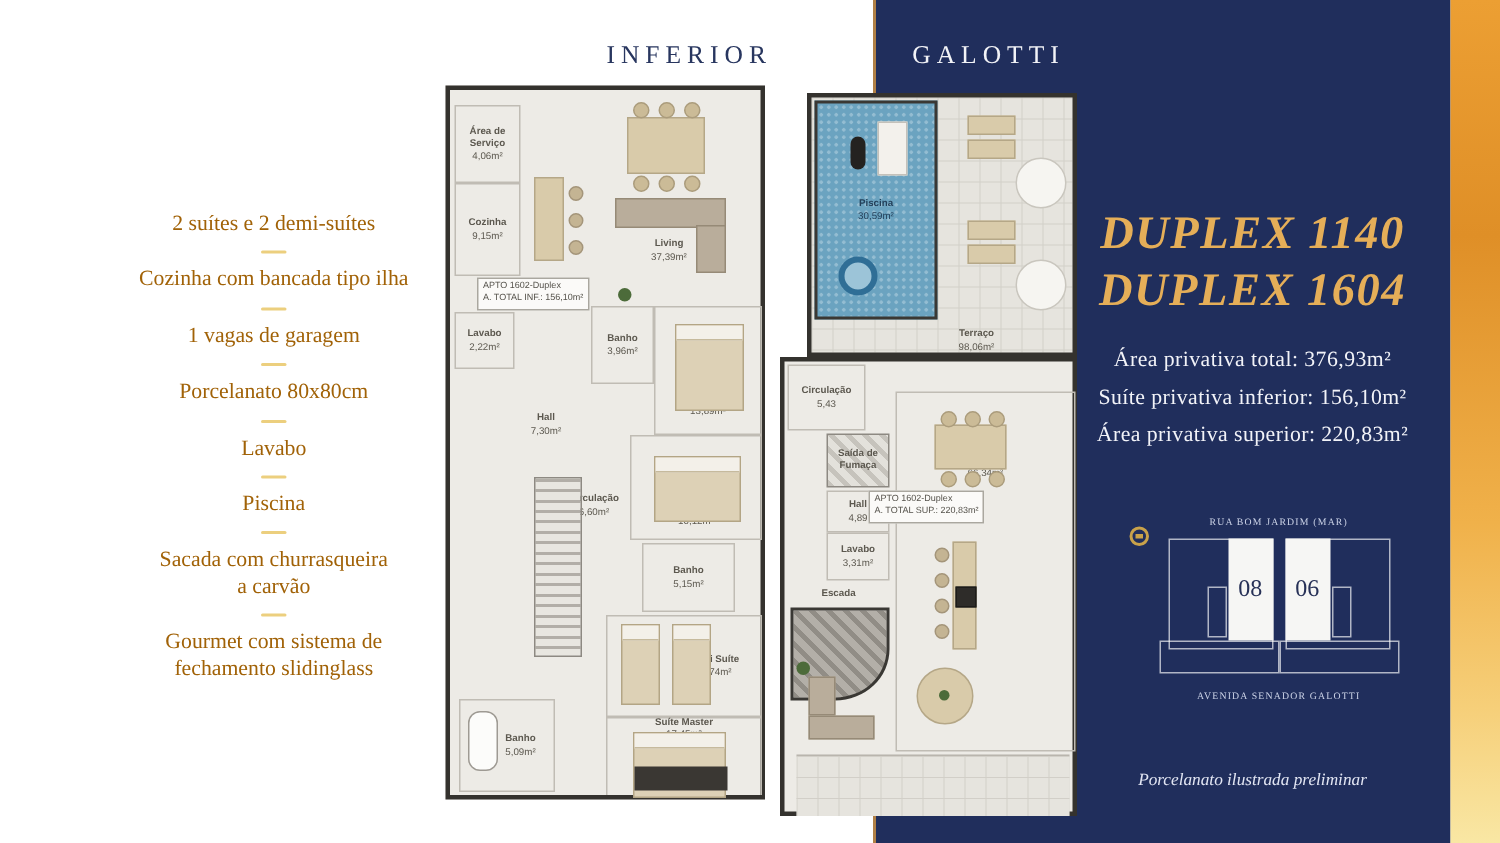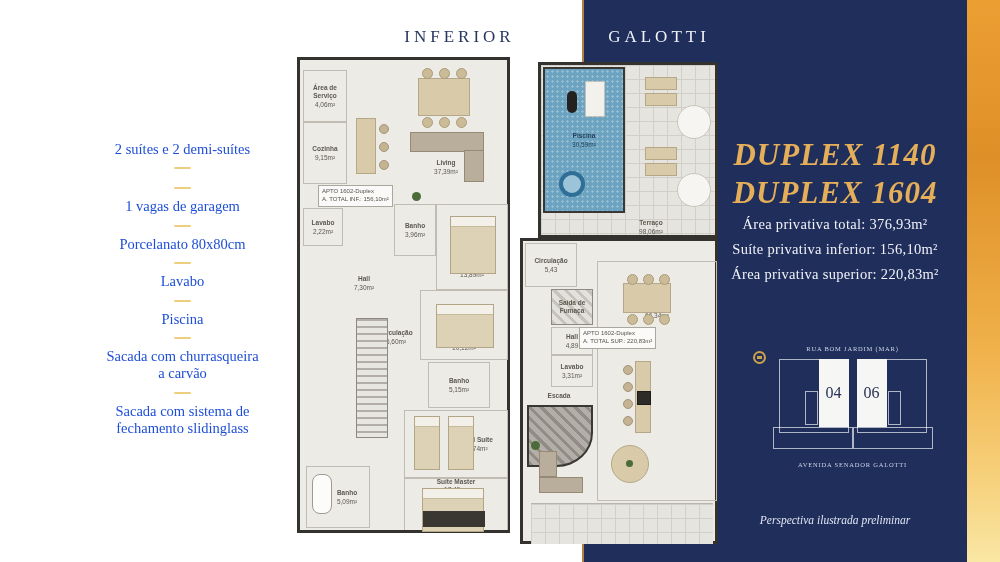"2 suítes e 2 demi-suítes" .feature { color: #1d4ed8 -> #a16207 }
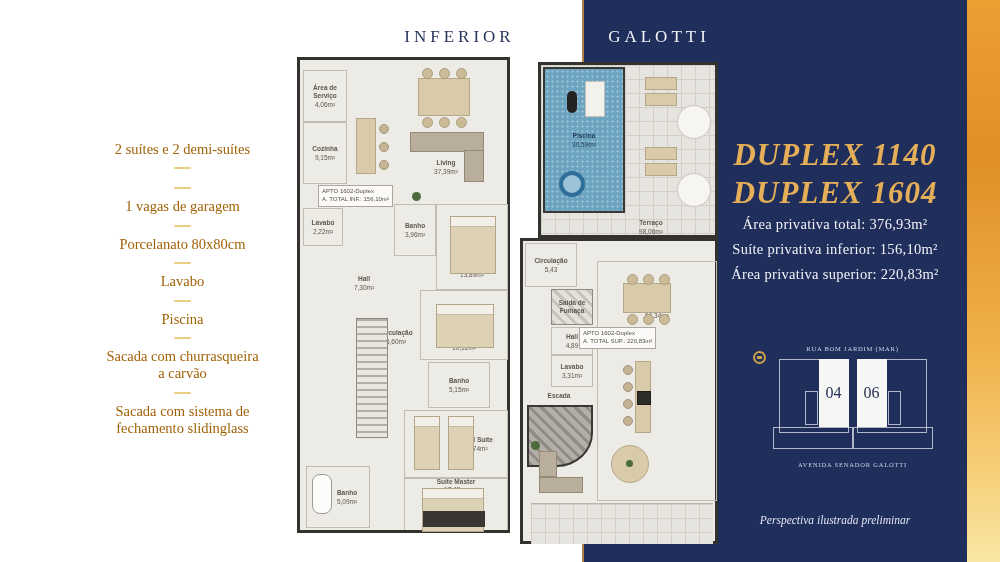"Cozinha com bancada tipo ilha" div.feature { html: none -> <div>Cozinha com bancada tipo ilha</div> }
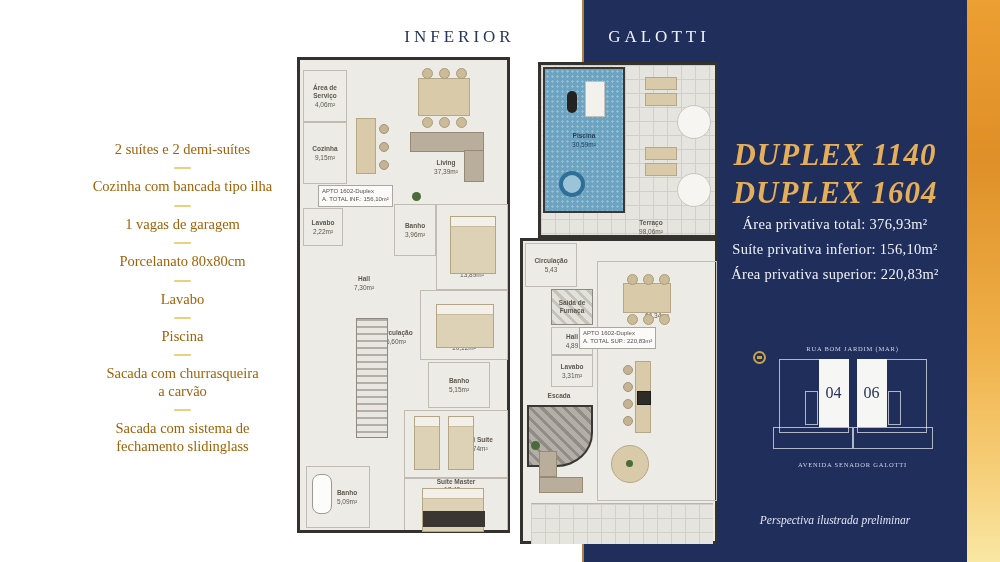"Área privativa total: 376,93m²" .area-lines { margin-top: 0 -> 16px }
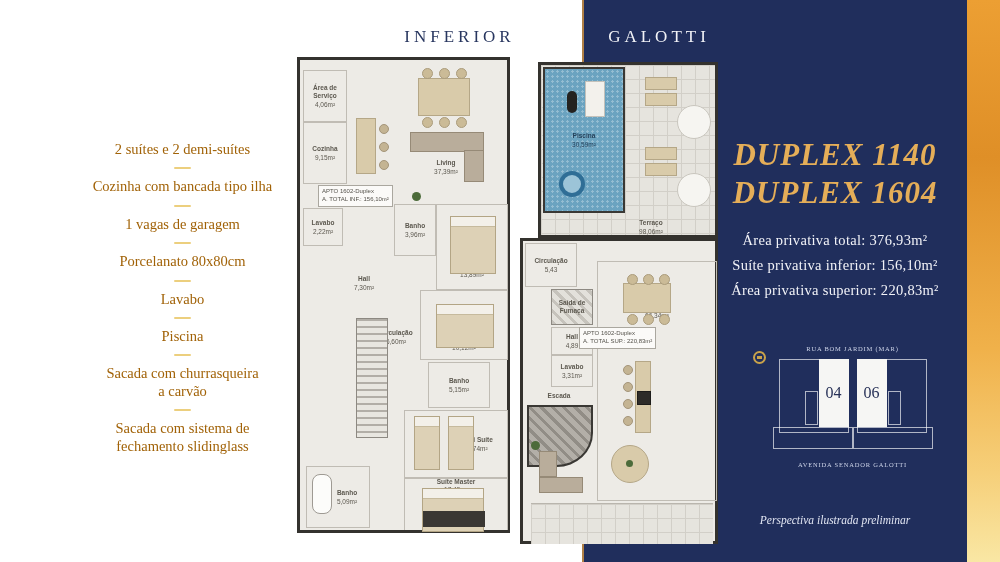"04" span.kp-num { text: 04 -> 08 }
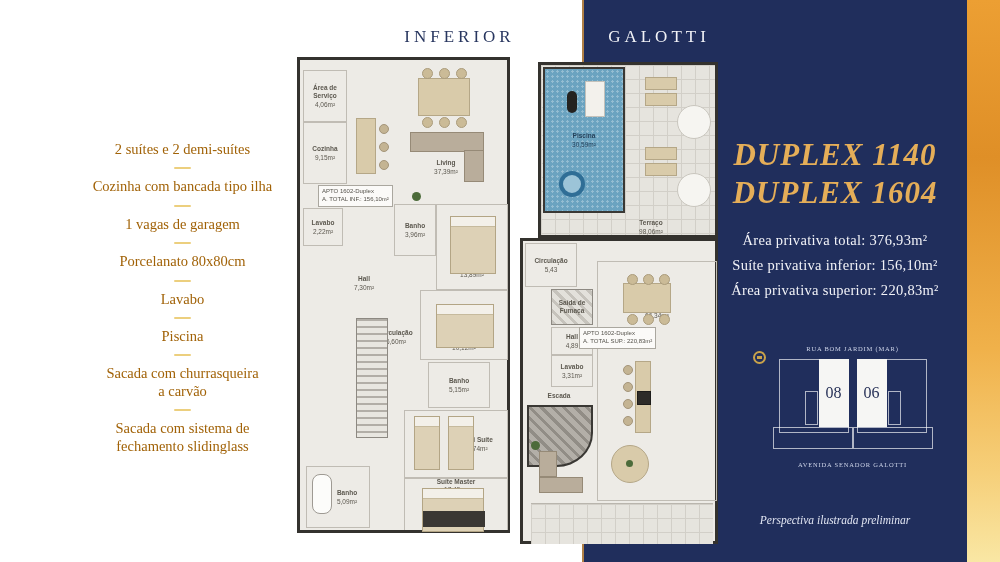"Sacada com sistema de" div.feature { text: Sacada -> Gourmet }
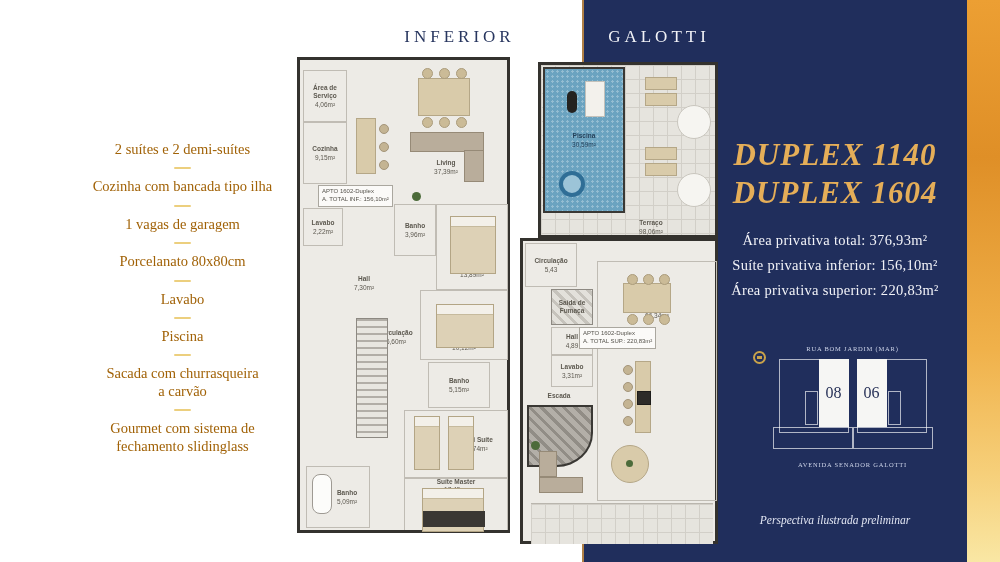"Perspectiva ilustrada preliminar" div.footnote { text: Perspectiva -> Porcelanato }
